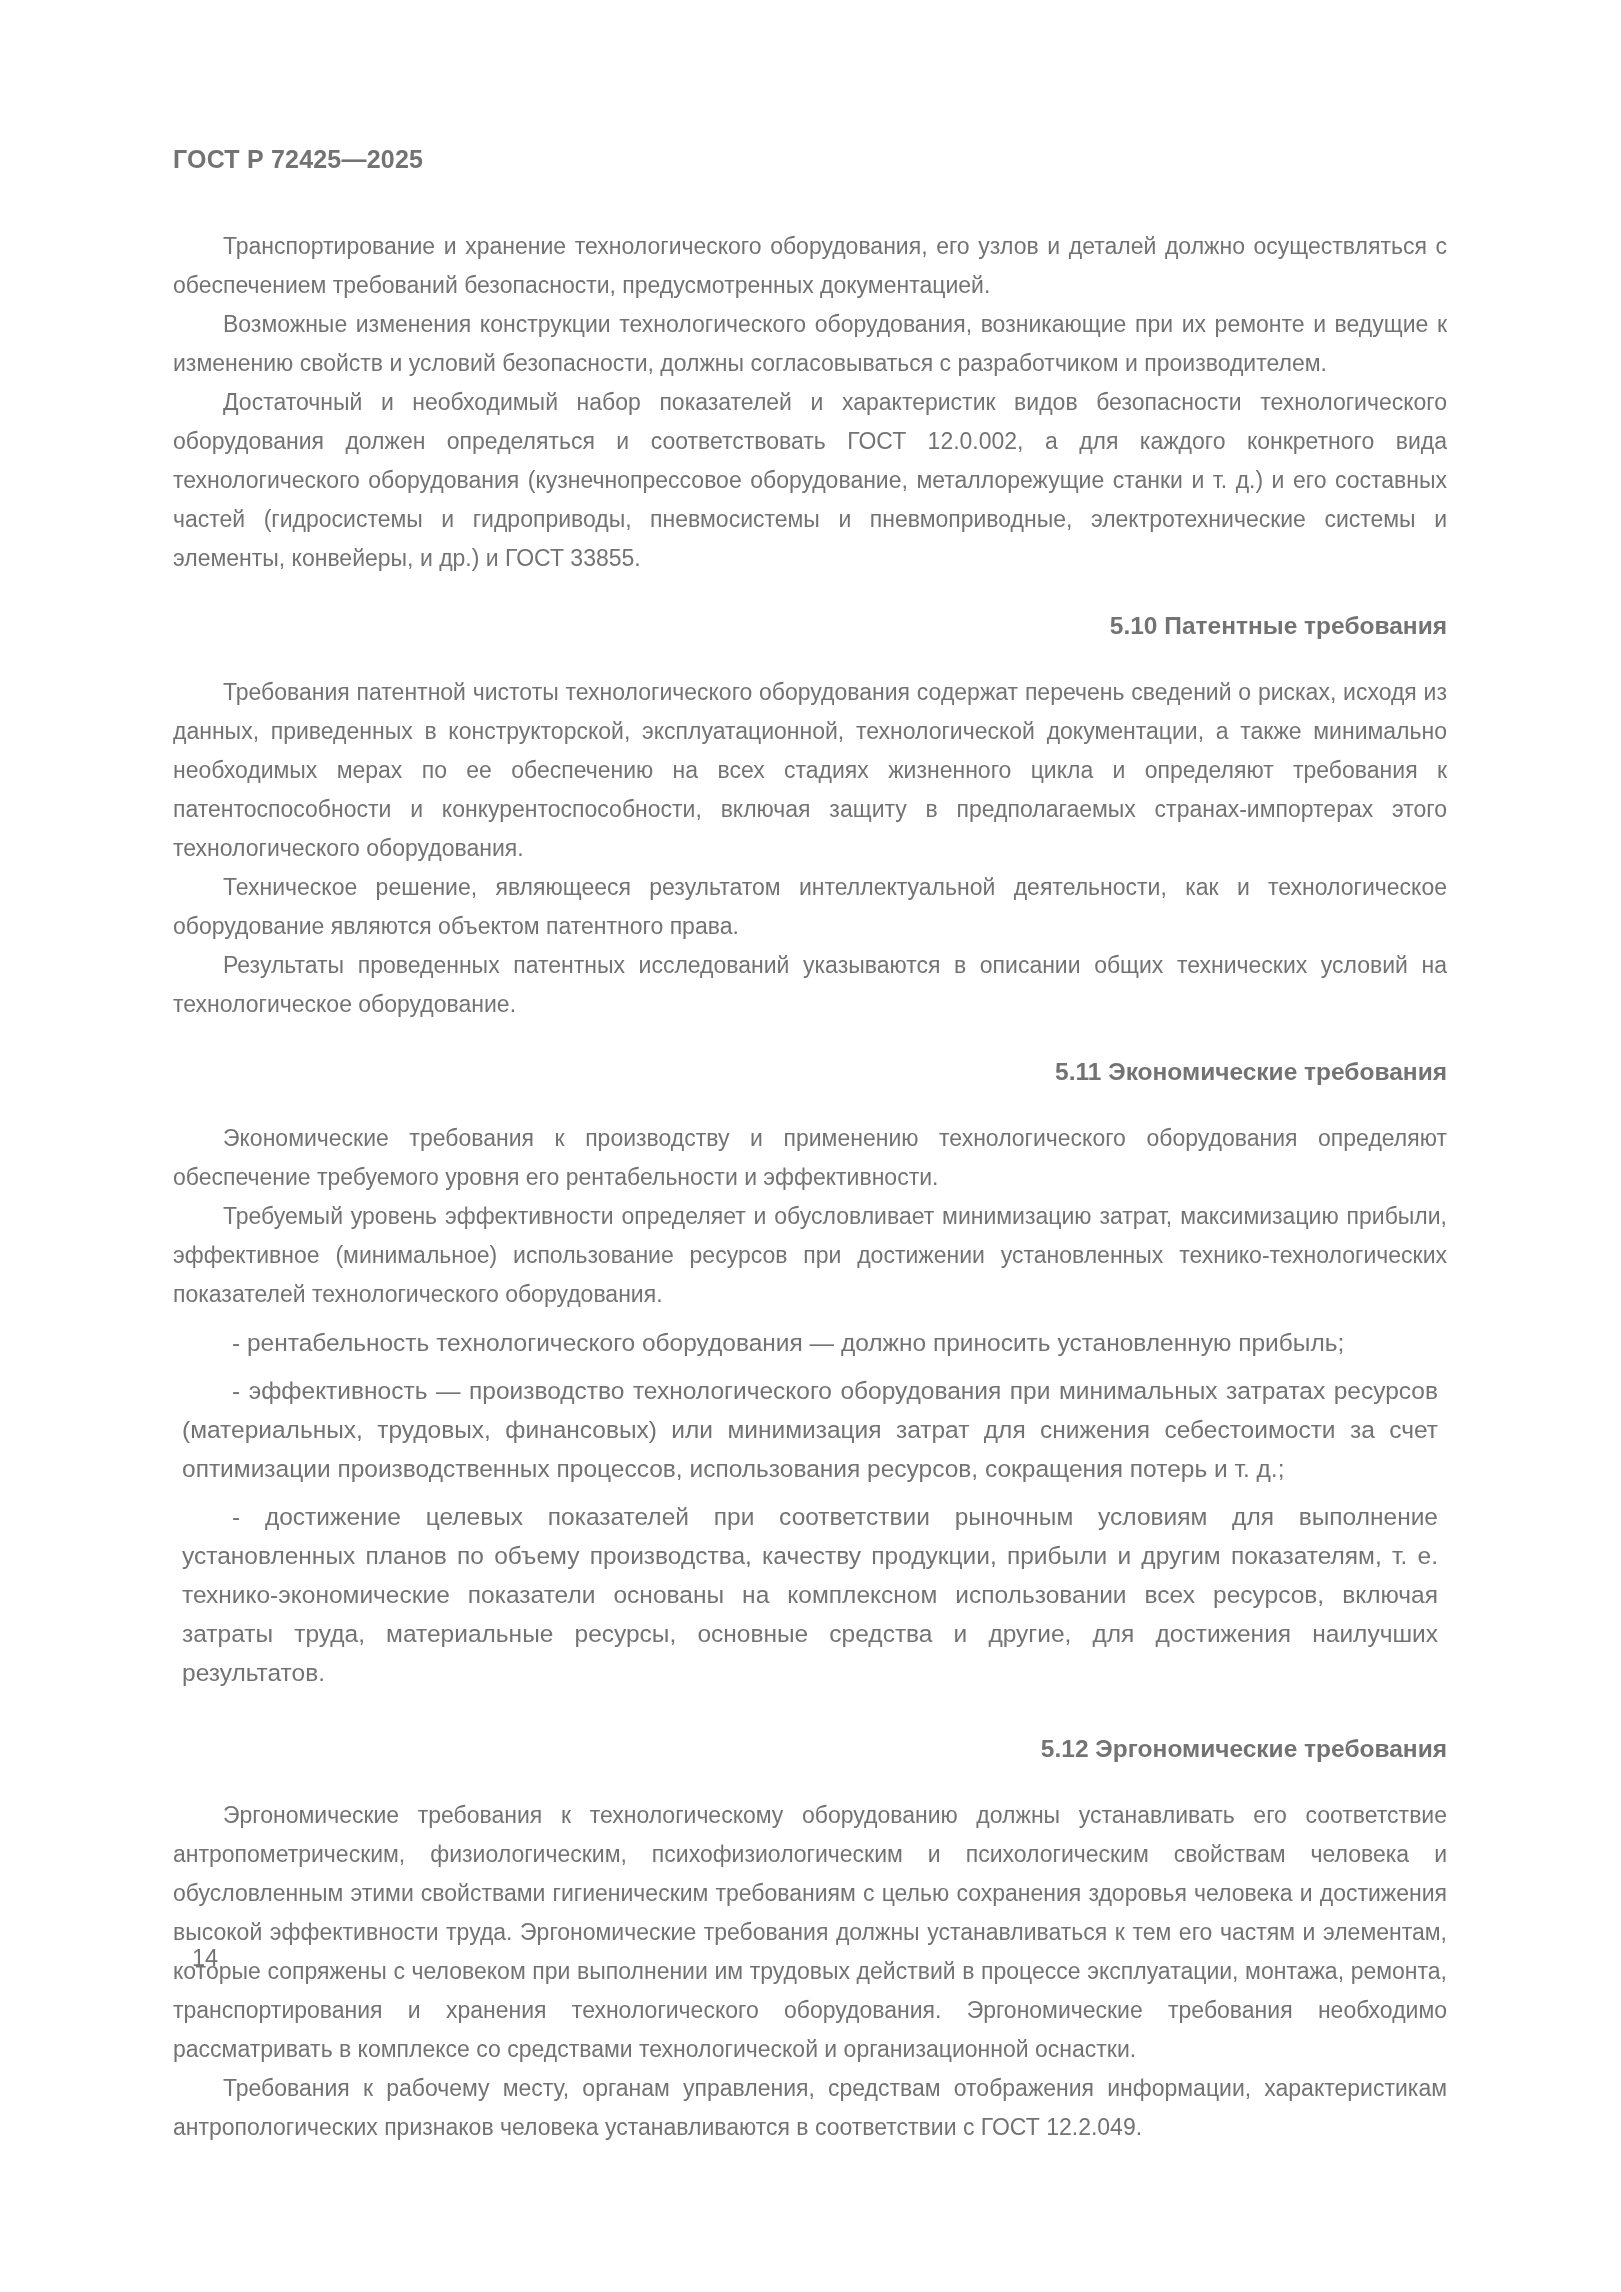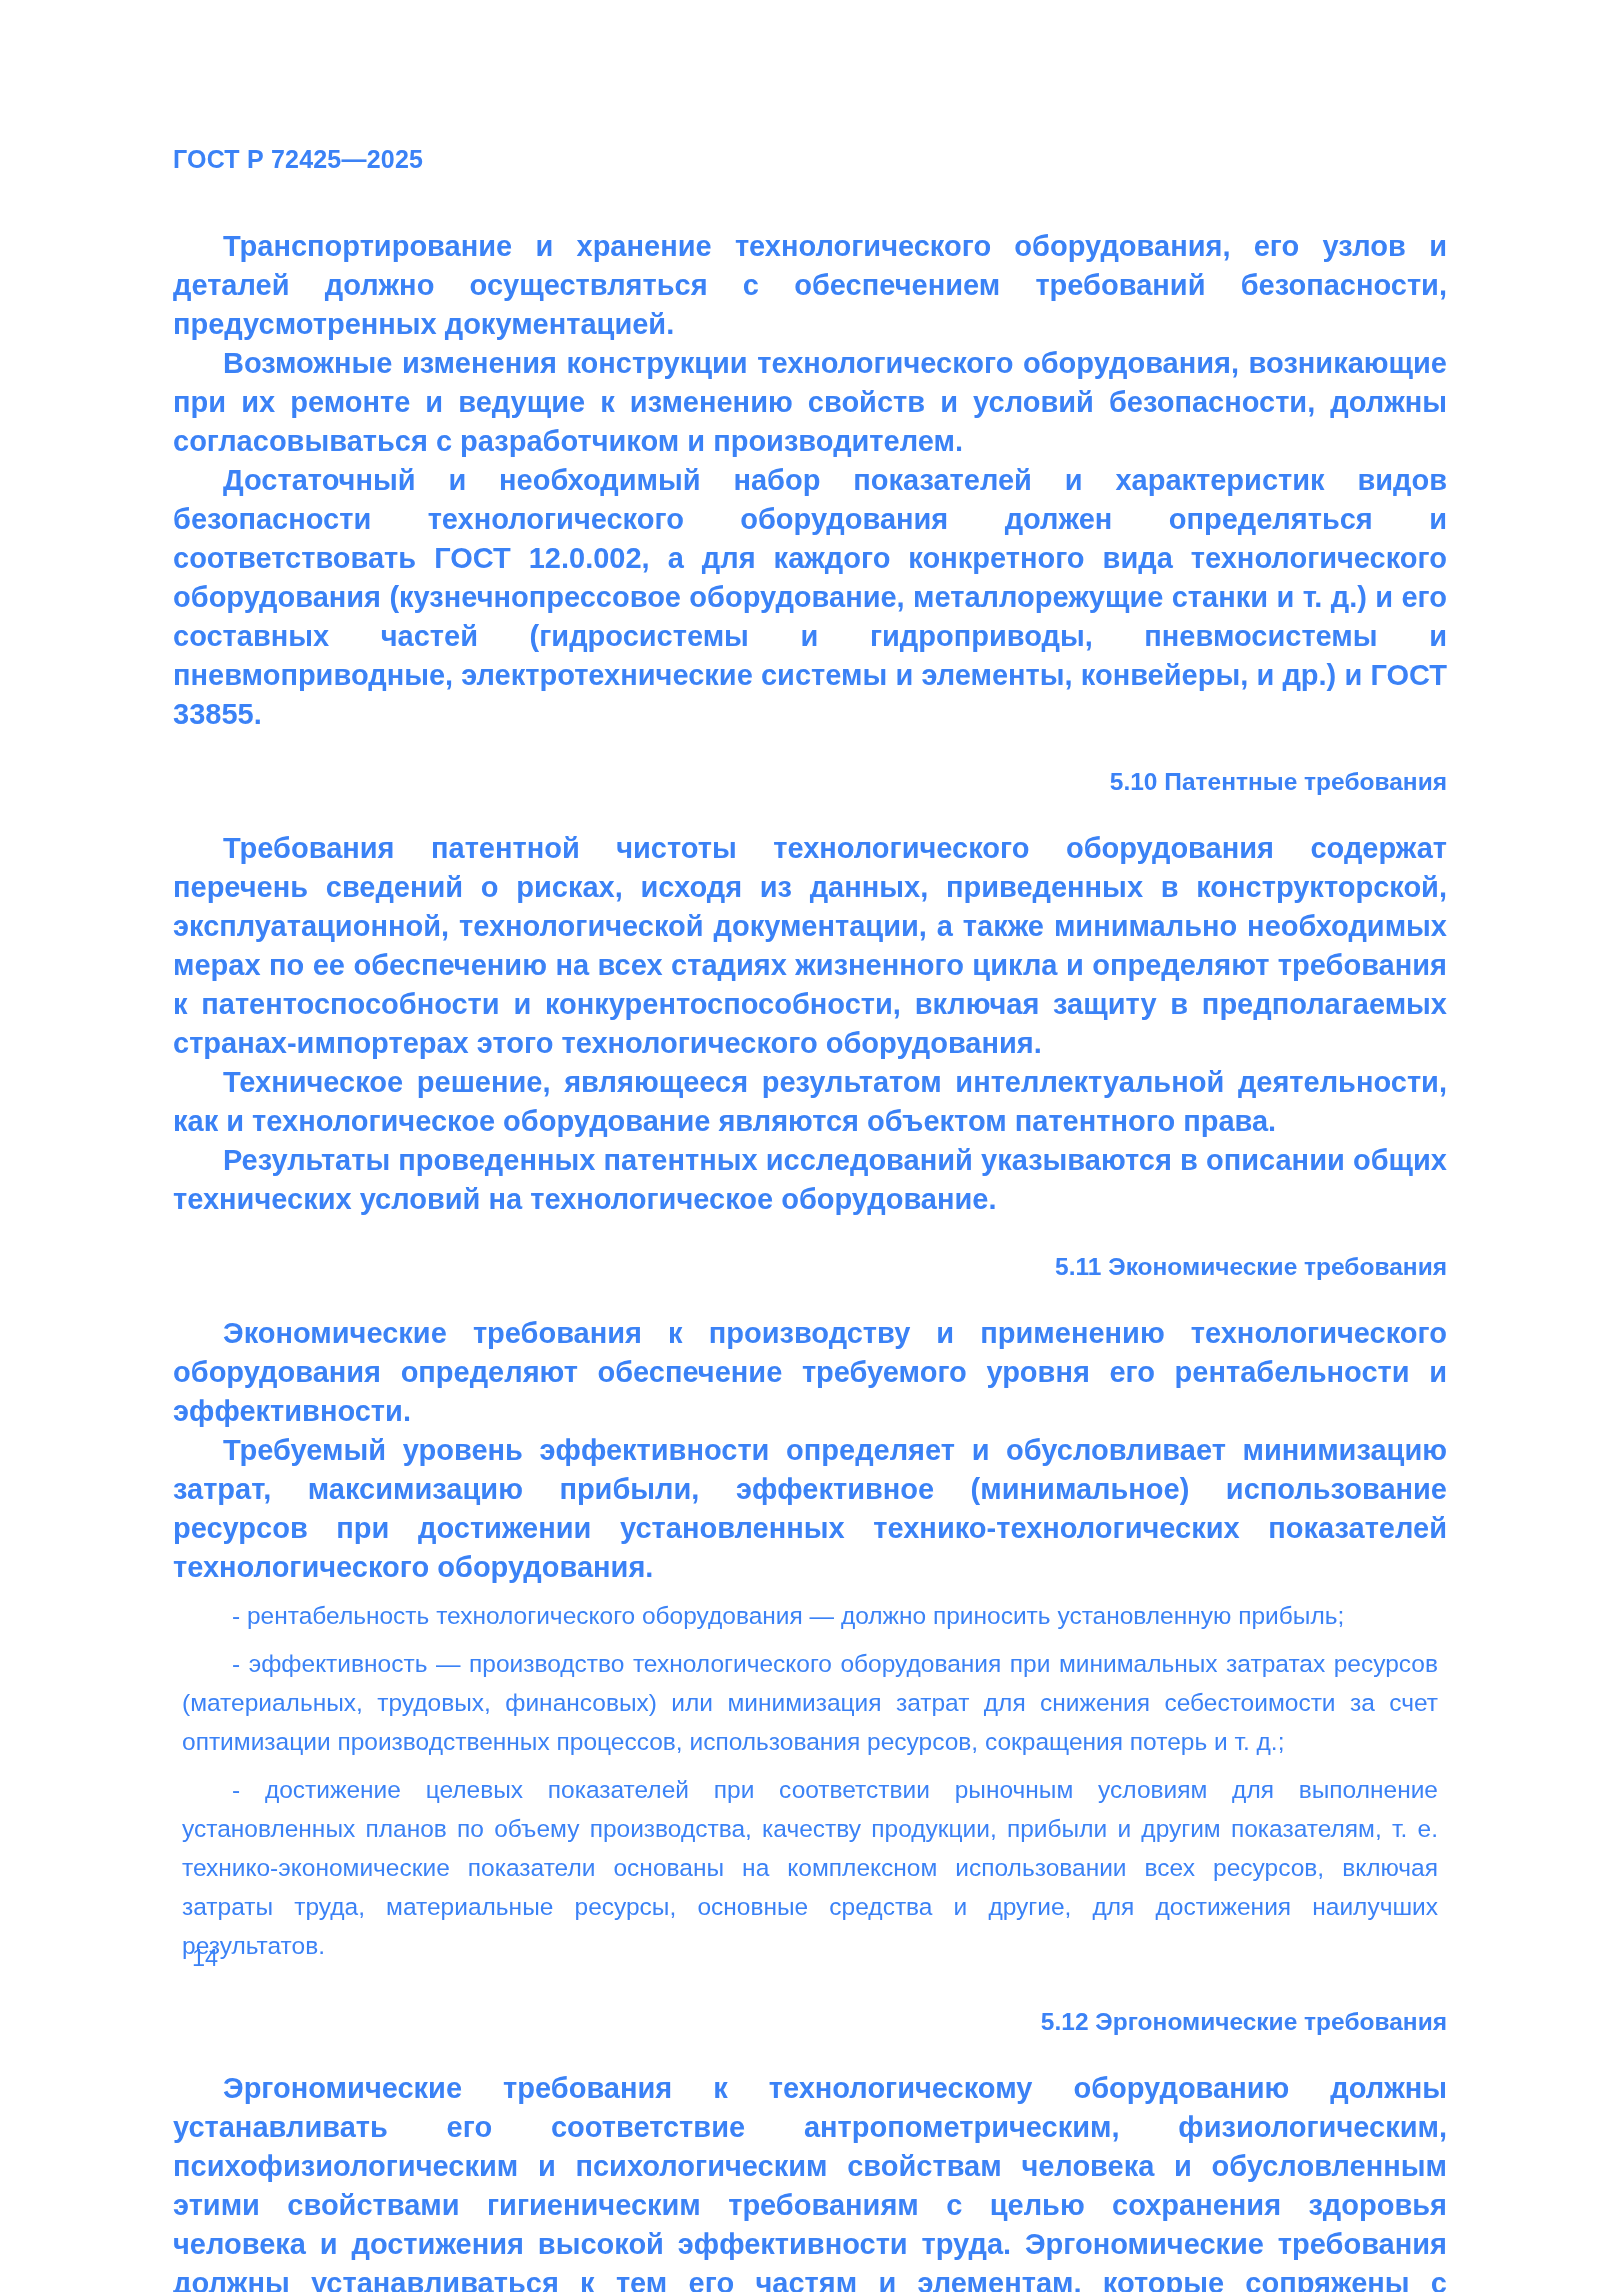"ГОСТ Р 72425—2025" .page { color: #3b82f6 -> #737373 }
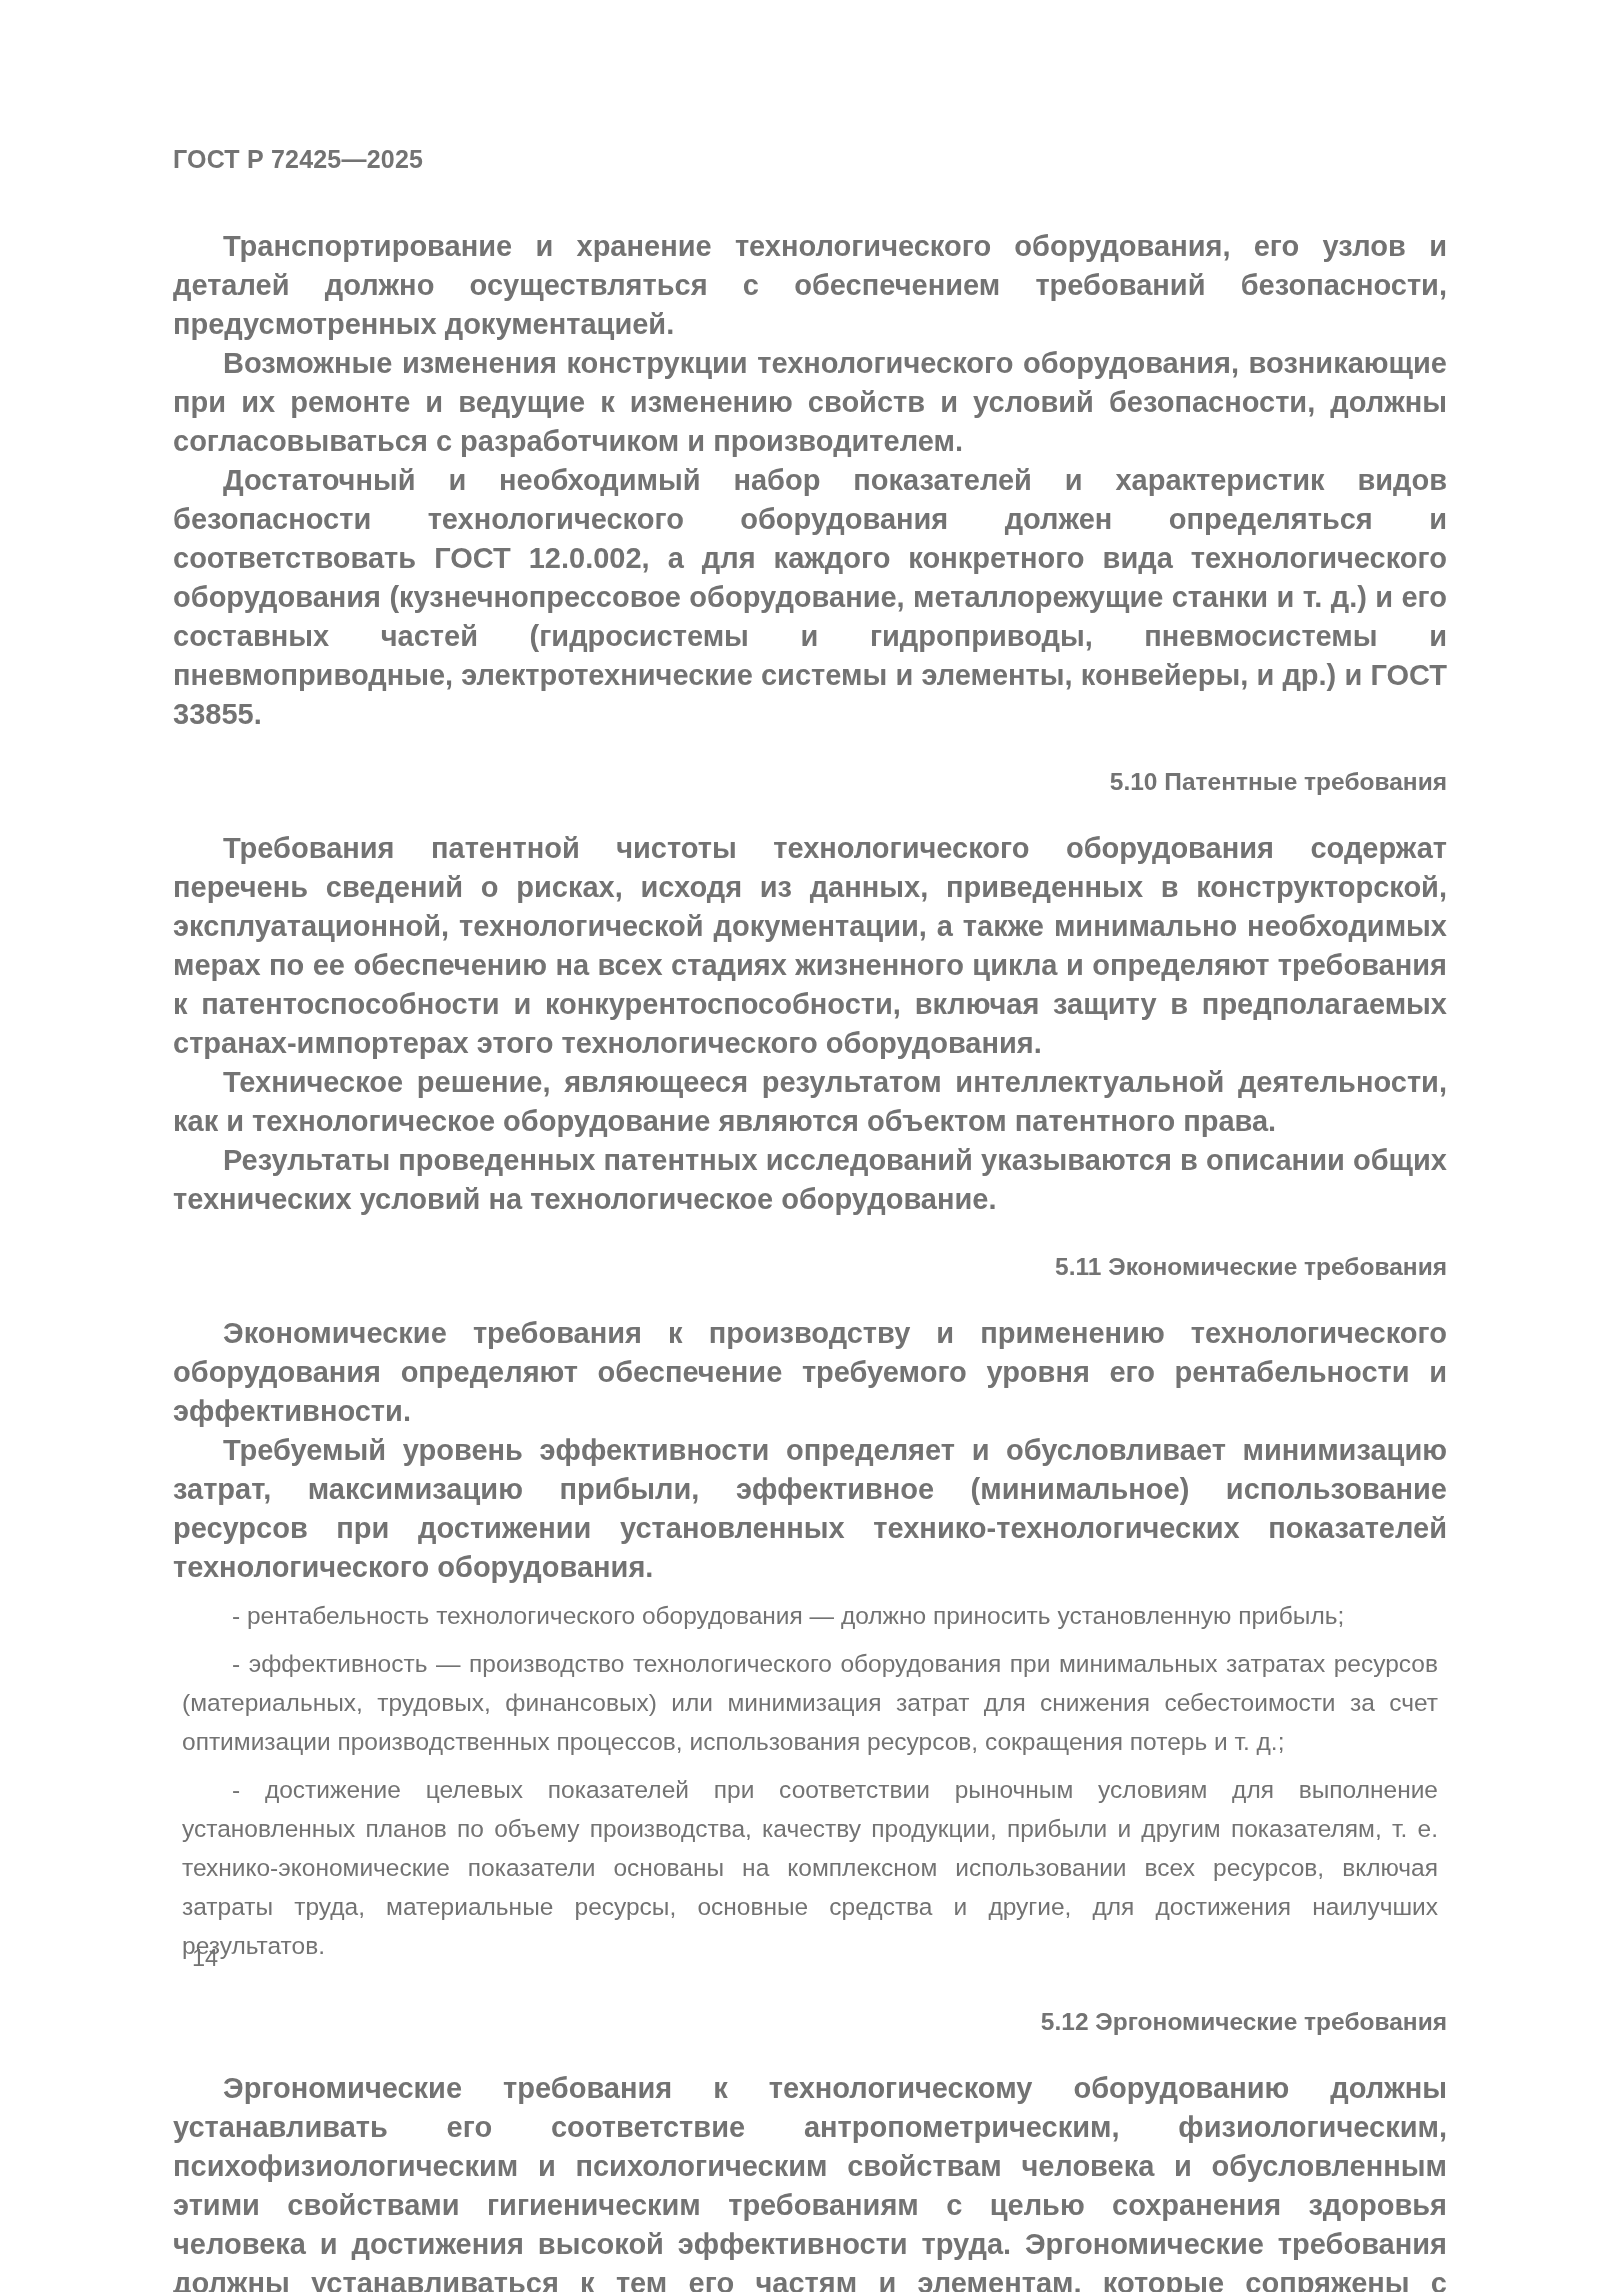"Транспортирование и хранение" p.body-par { font-size: 29px -> 23px; font-weight: bold -> none }
